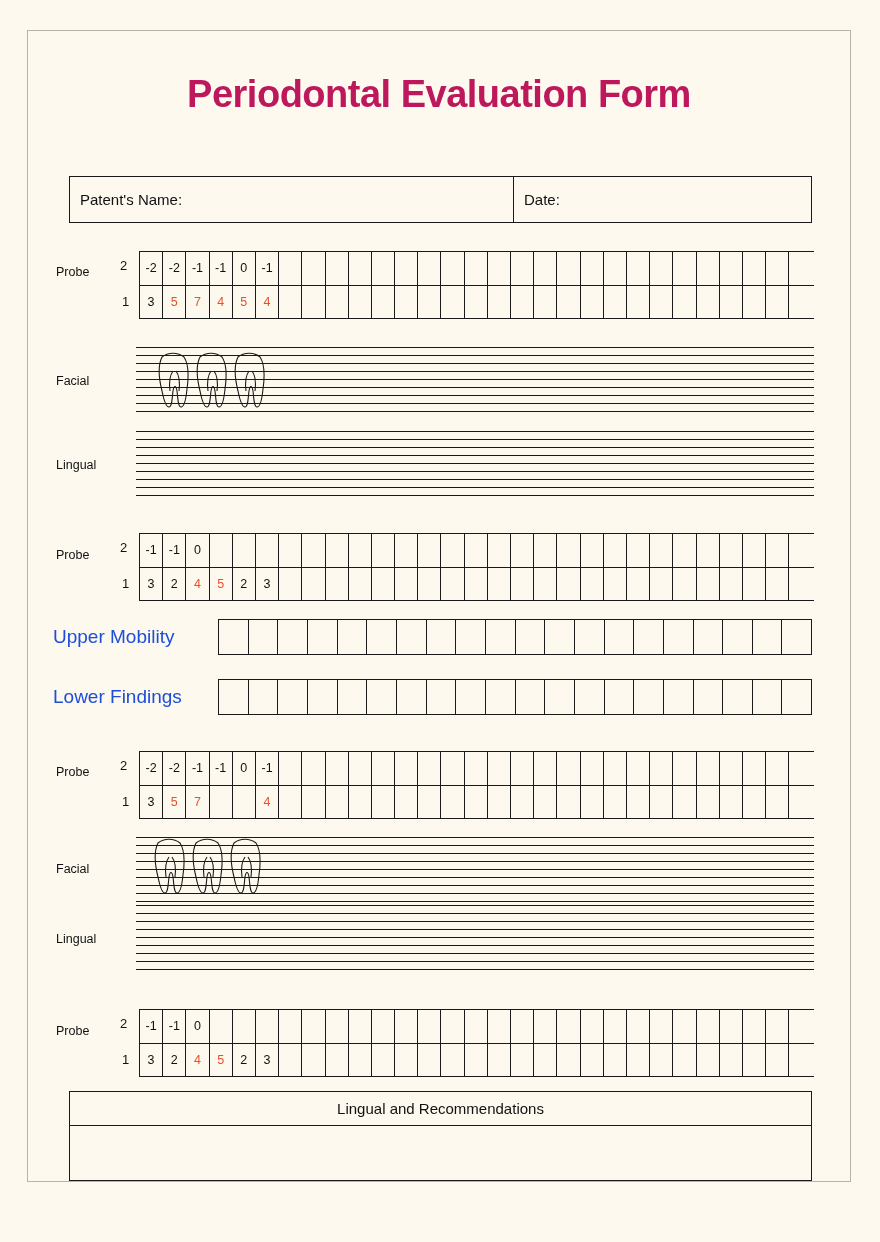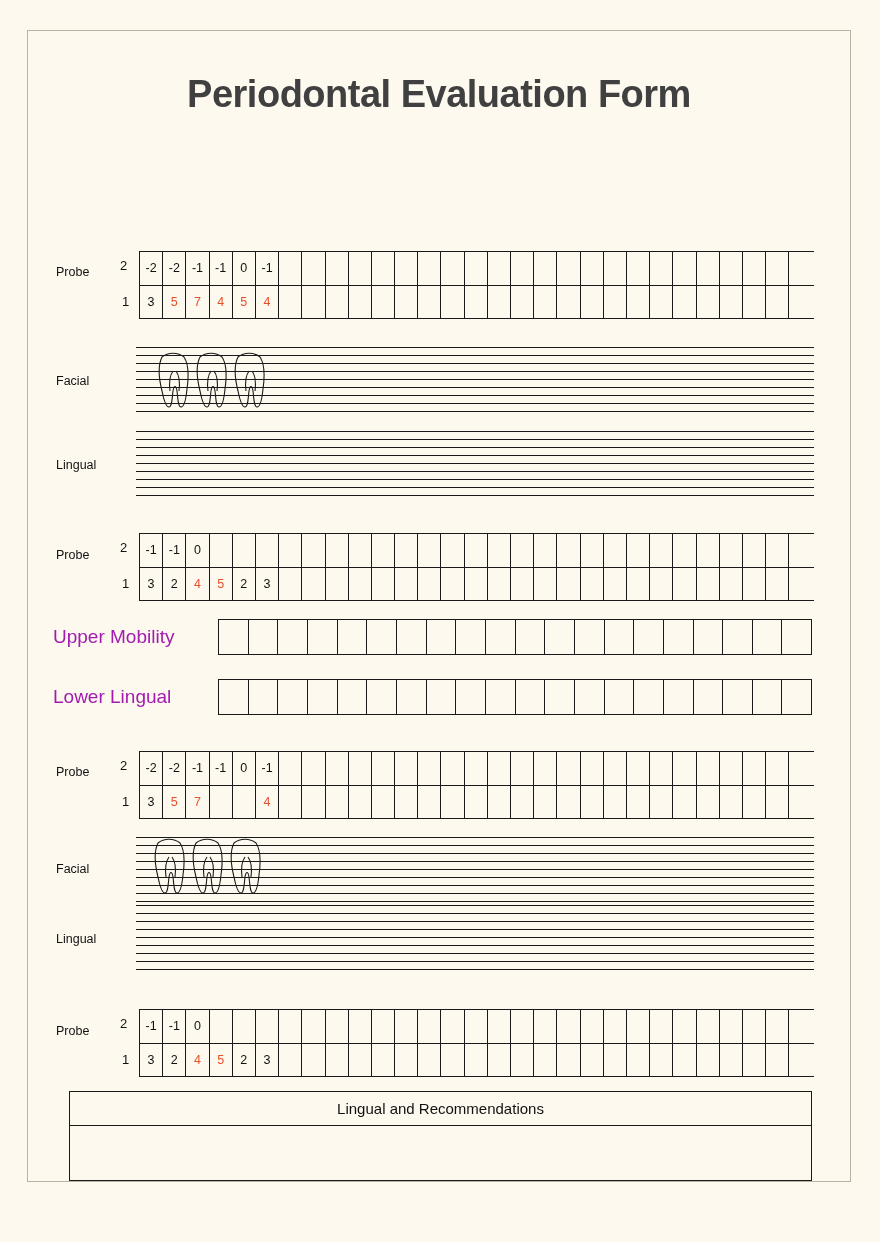"Periodontal Evaluation Form" .title { color: #404040 -> #be185d }
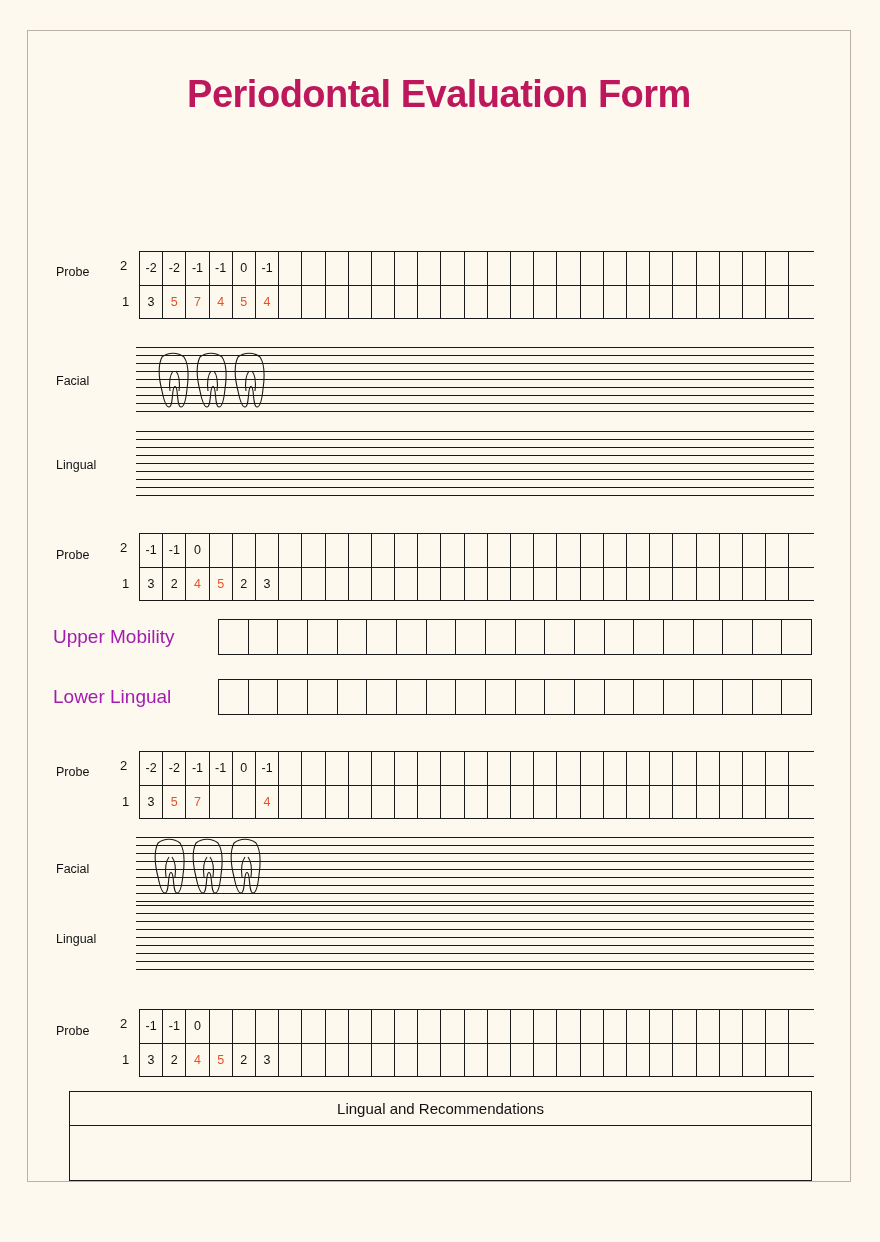"Patent's Name:" div.patient-row { html: none -> <div> <div> <span>Patent's Name:</span> </div> <div> <span>Date:</span> </div> </div> }
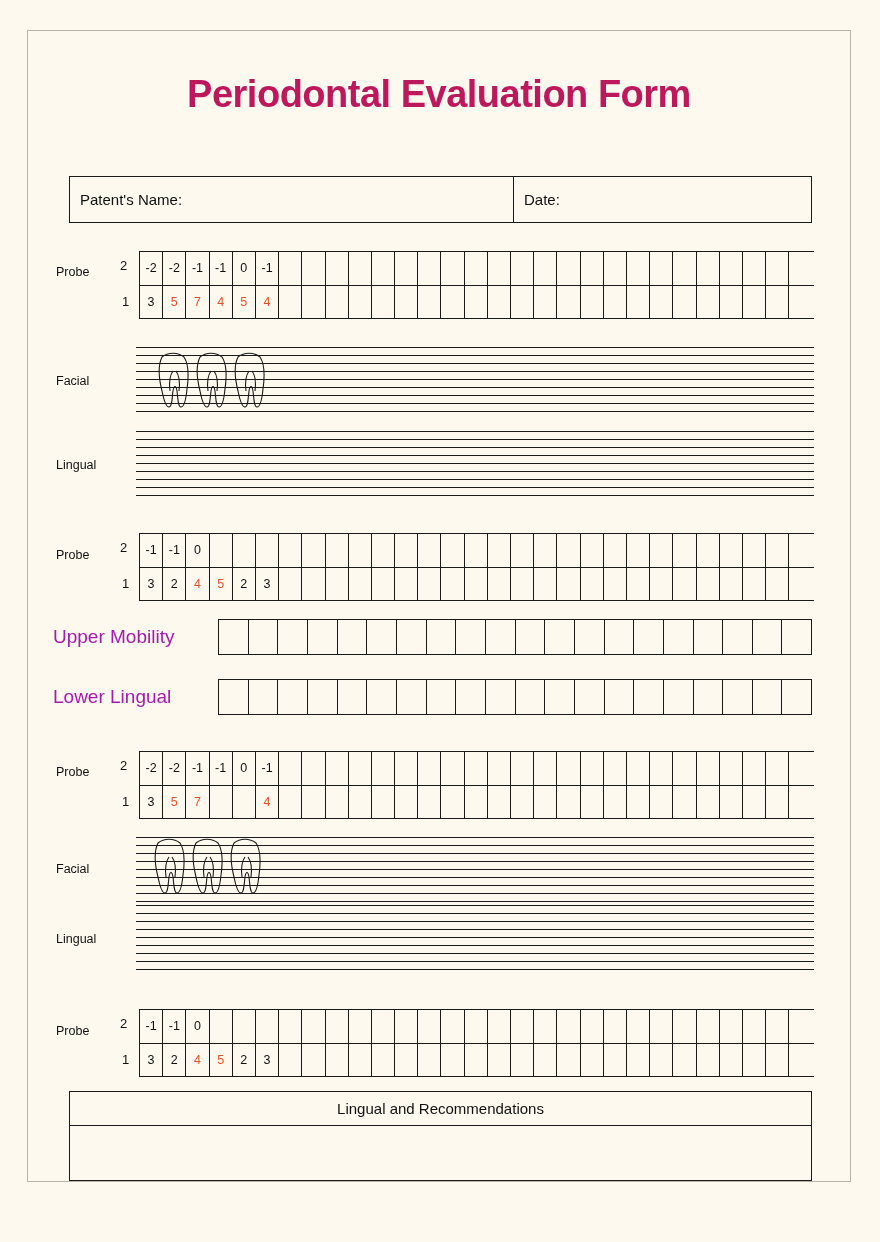"Upper Mobility" .mob-label { color: #a21caf -> #1d4ed8 }
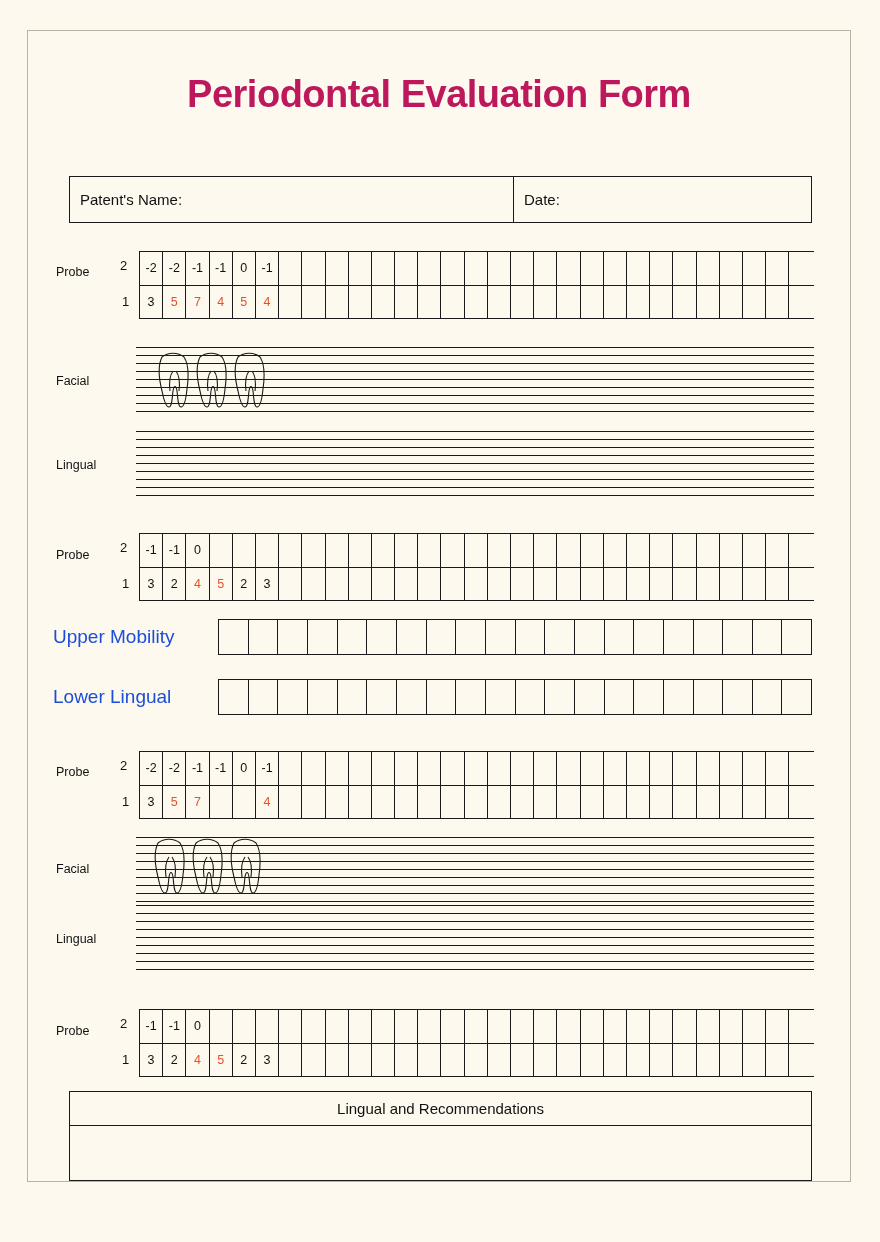"Lower Lingual" div.mob-label { text: Lingual -> Findings }
